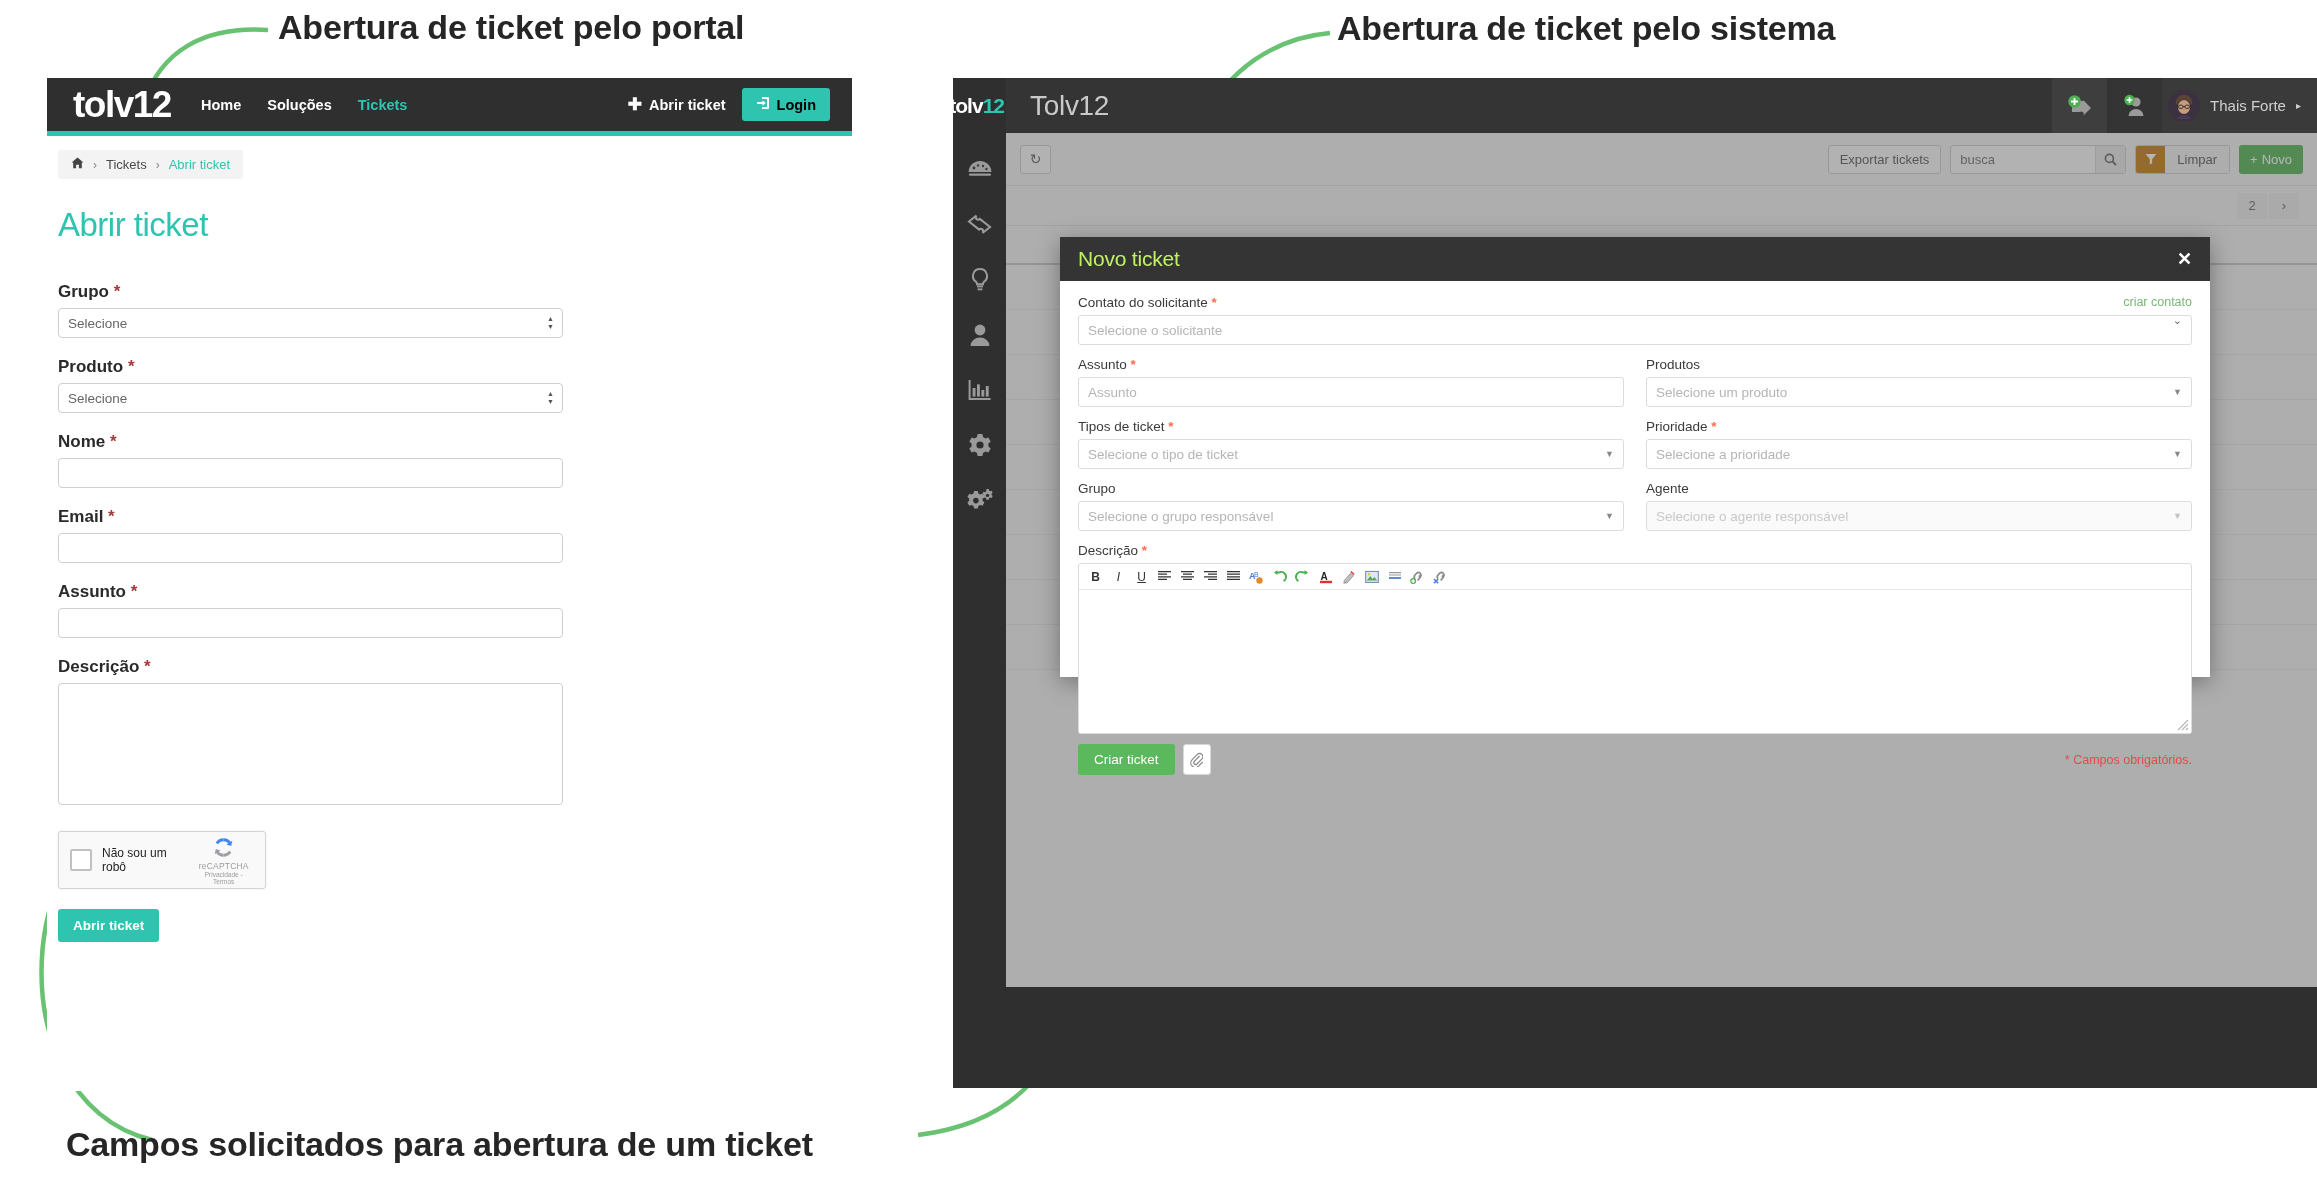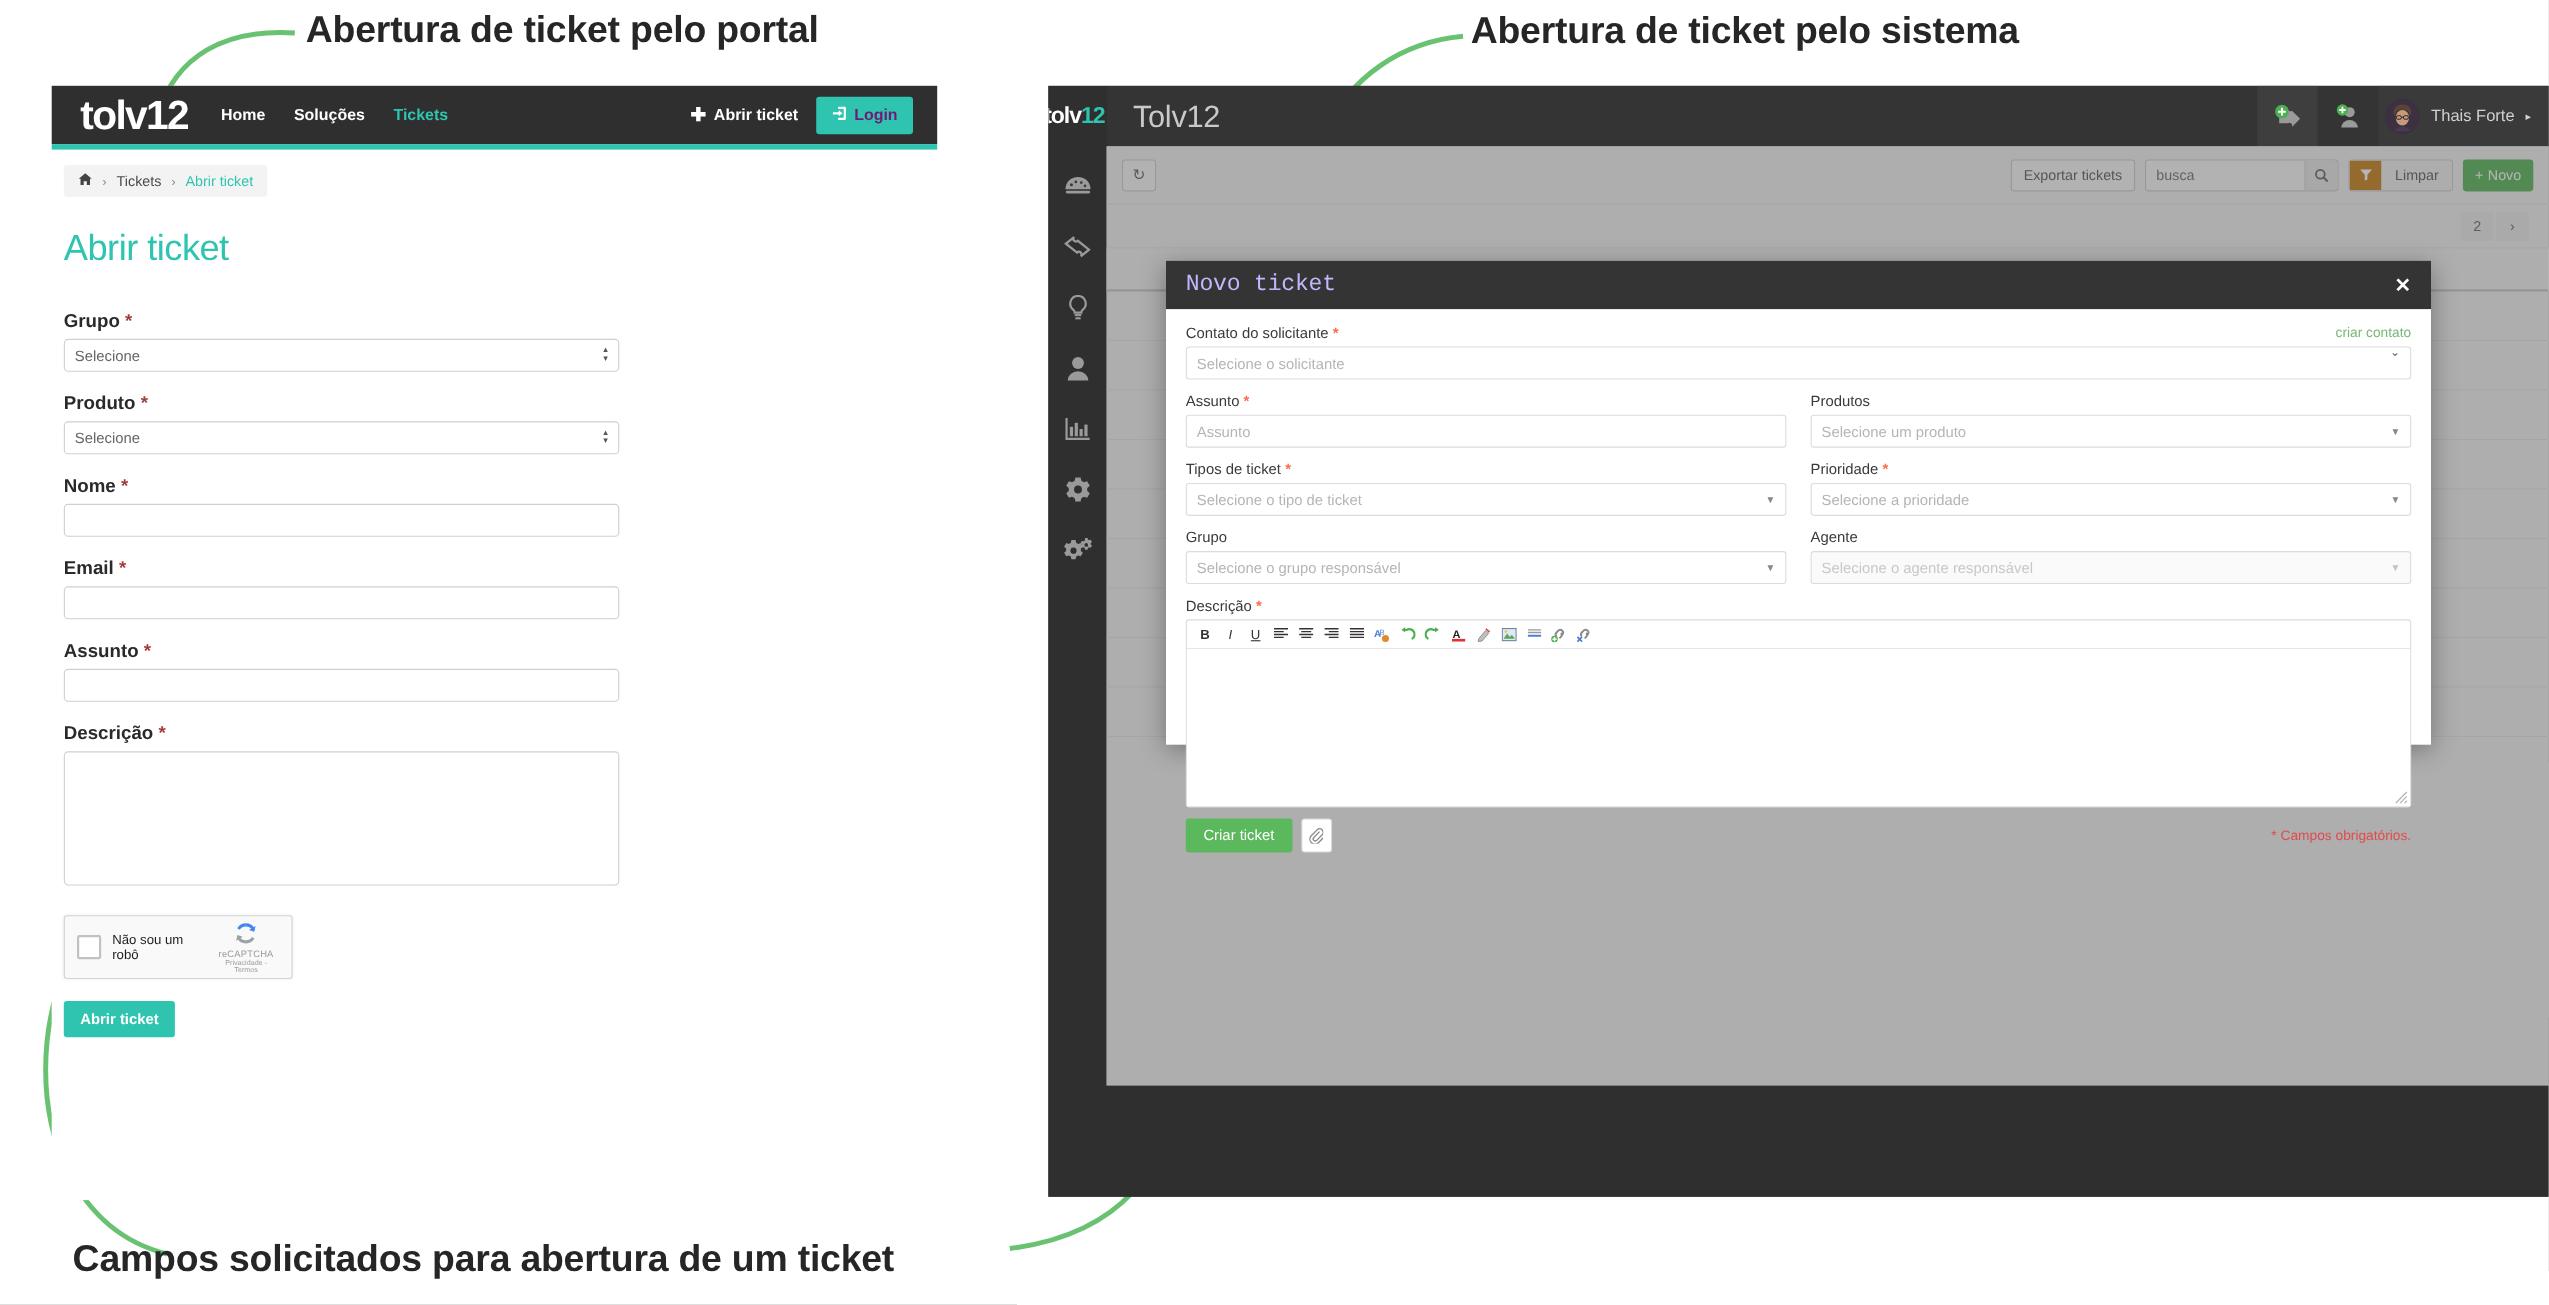"Login" .btn-login { color: #701a75 -> #000000 }
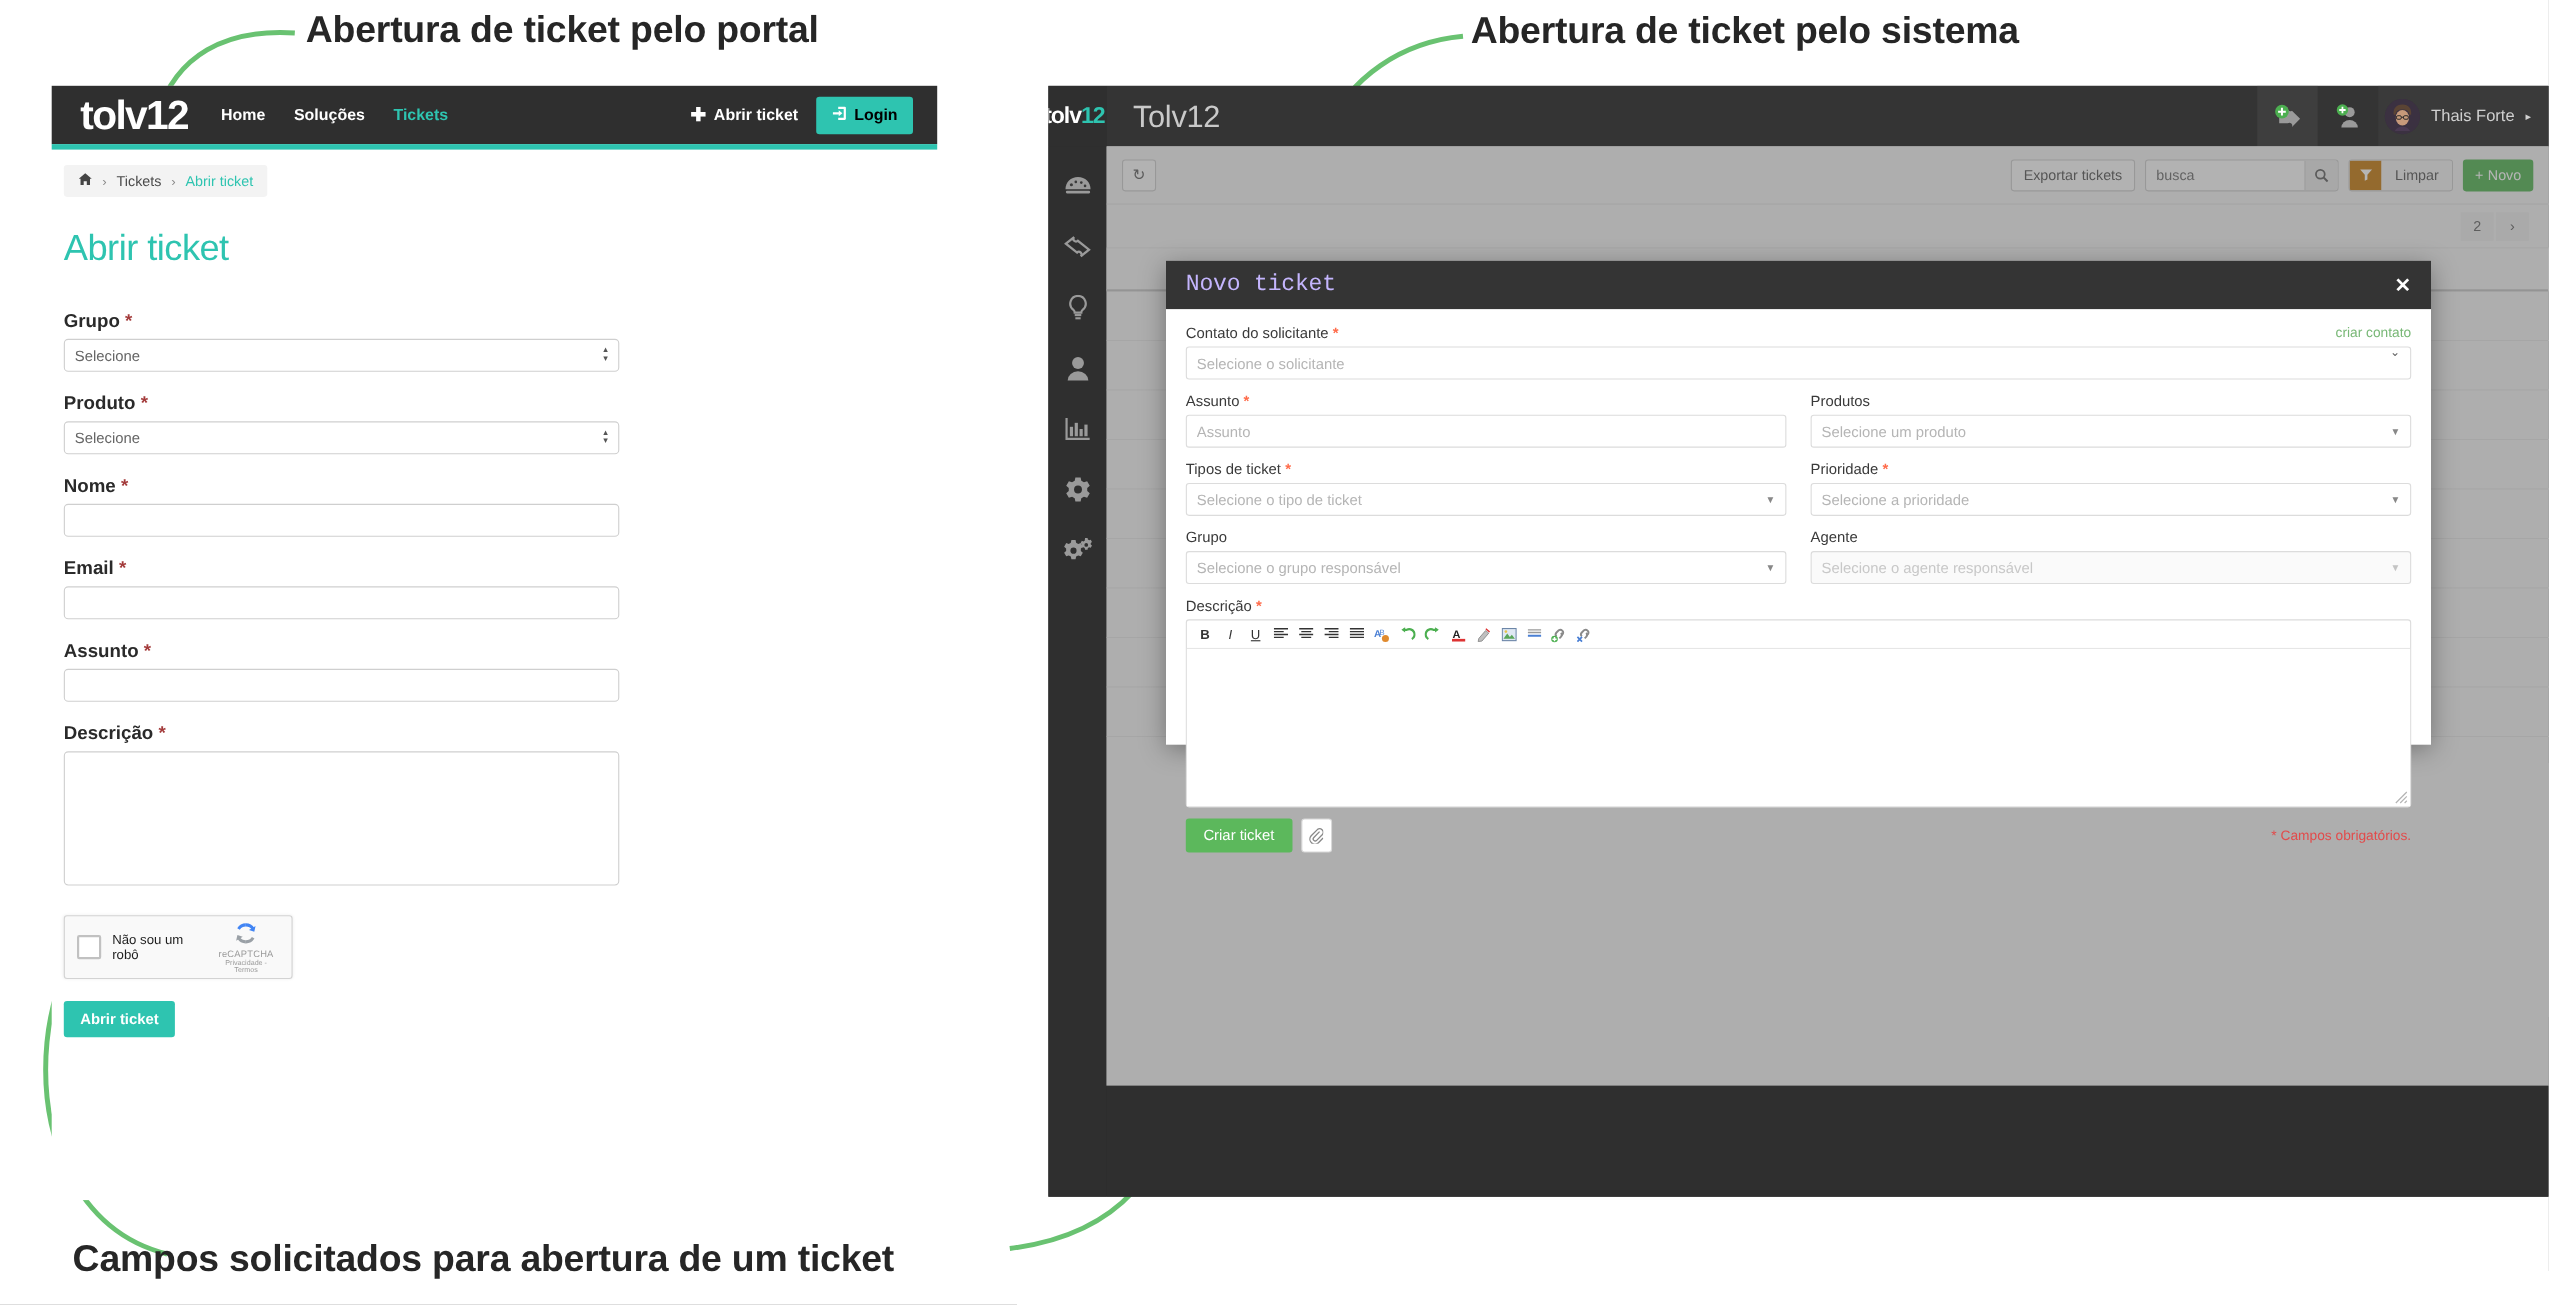"Novo ticket" .mod-title { color: #c4b5fd -> #bef264; font-family: Liberation Mono, monospace -> none }
